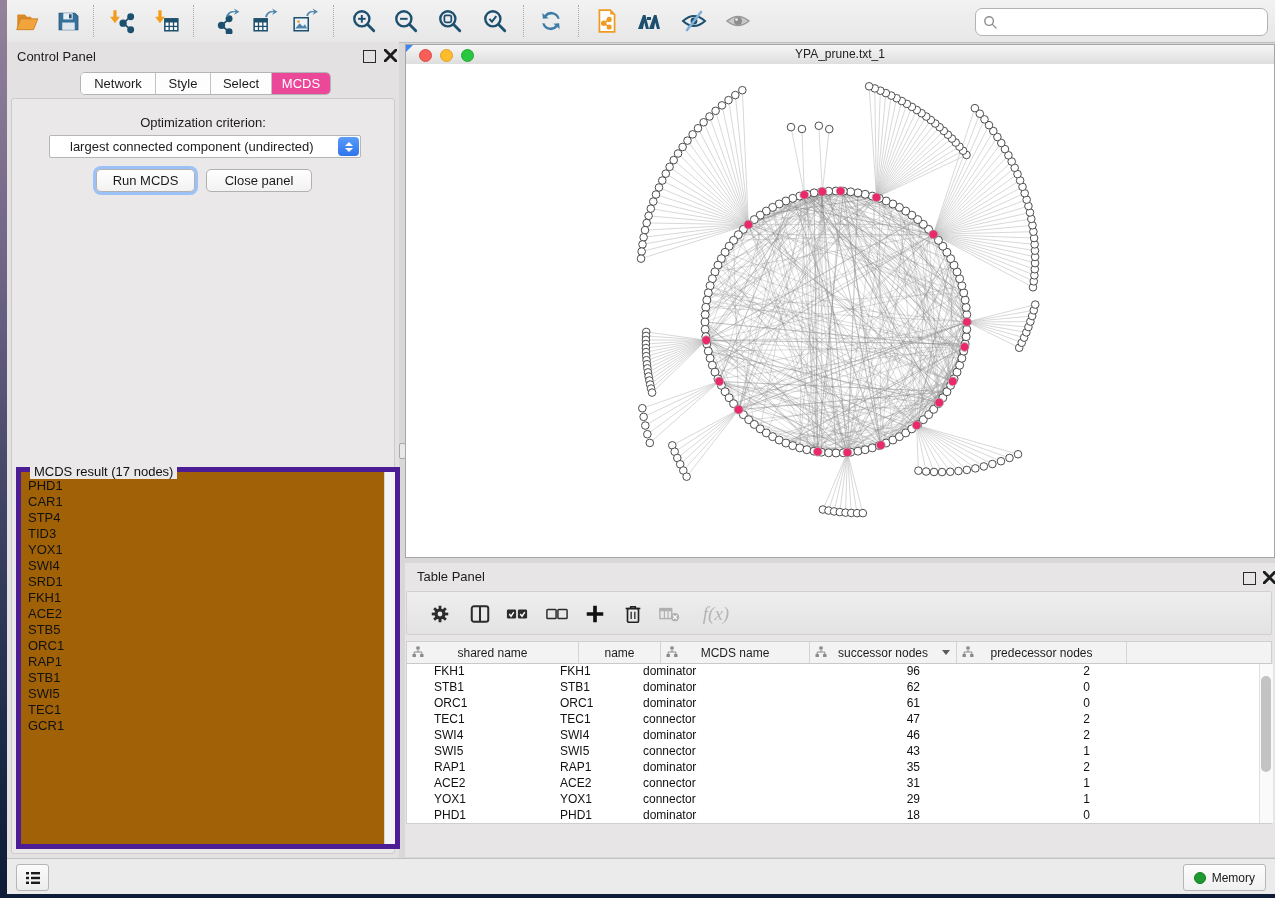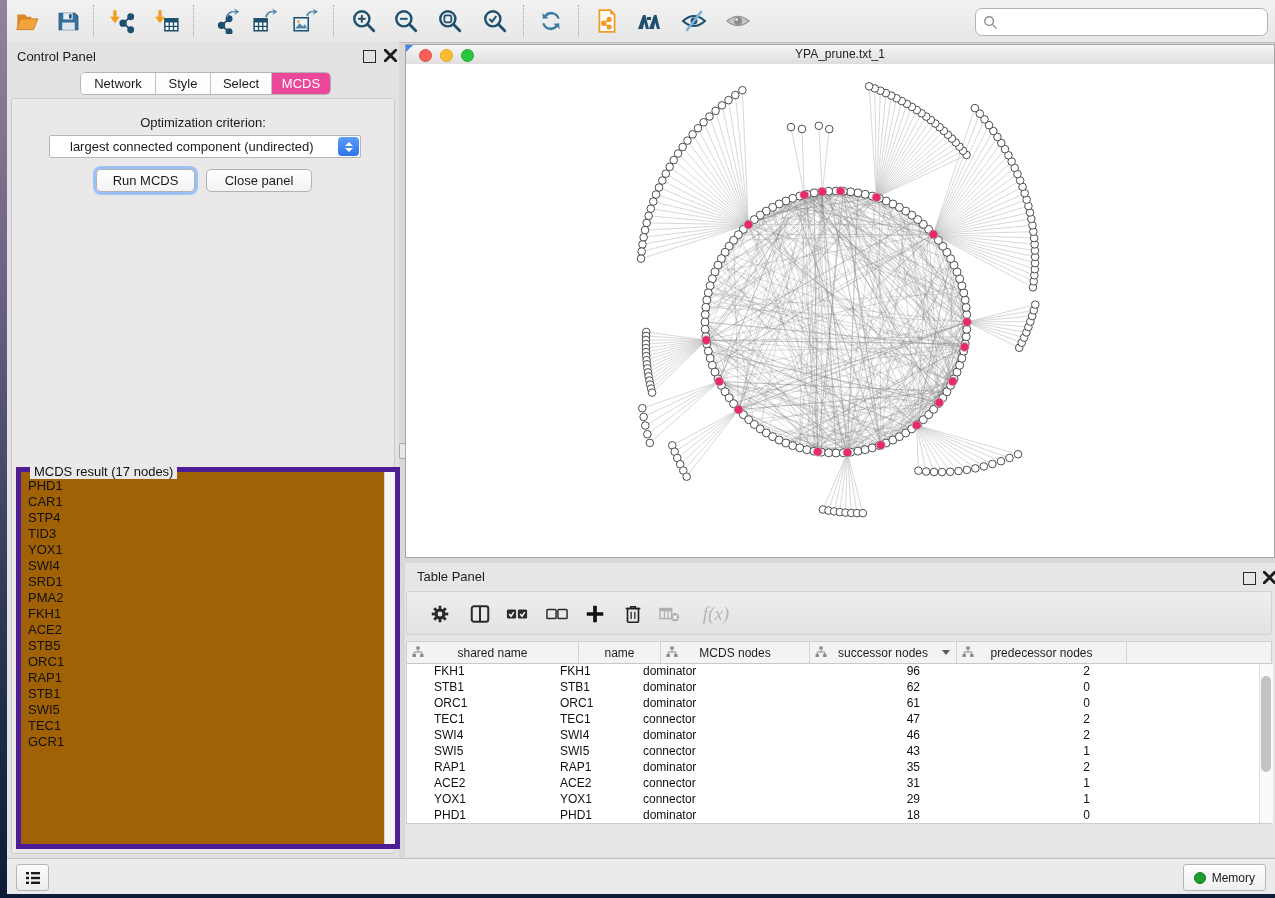"PMA2" div.mcds-item { html: <div>PMA2</div> -> none }
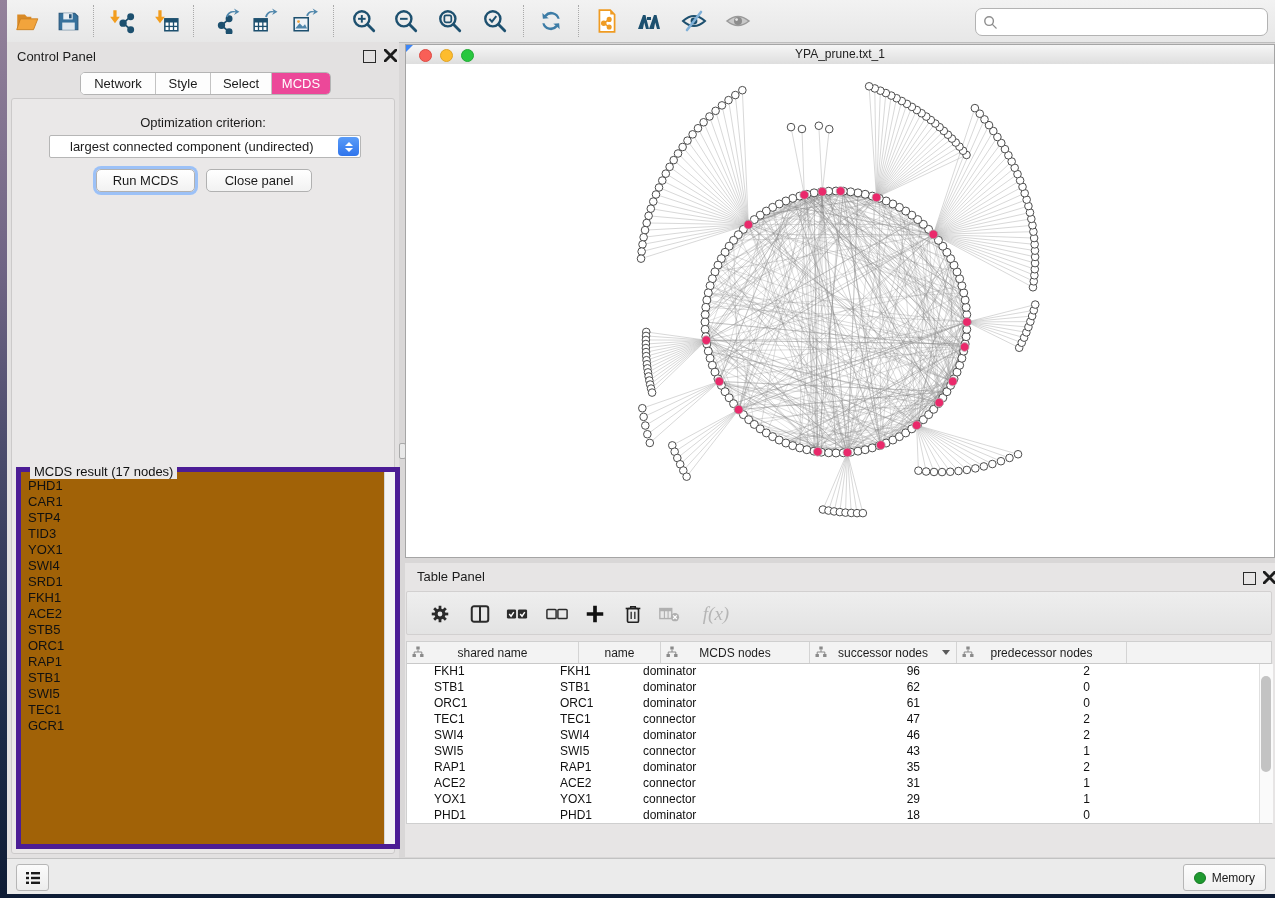"MCDS nodes" span { text: nodes -> name }
